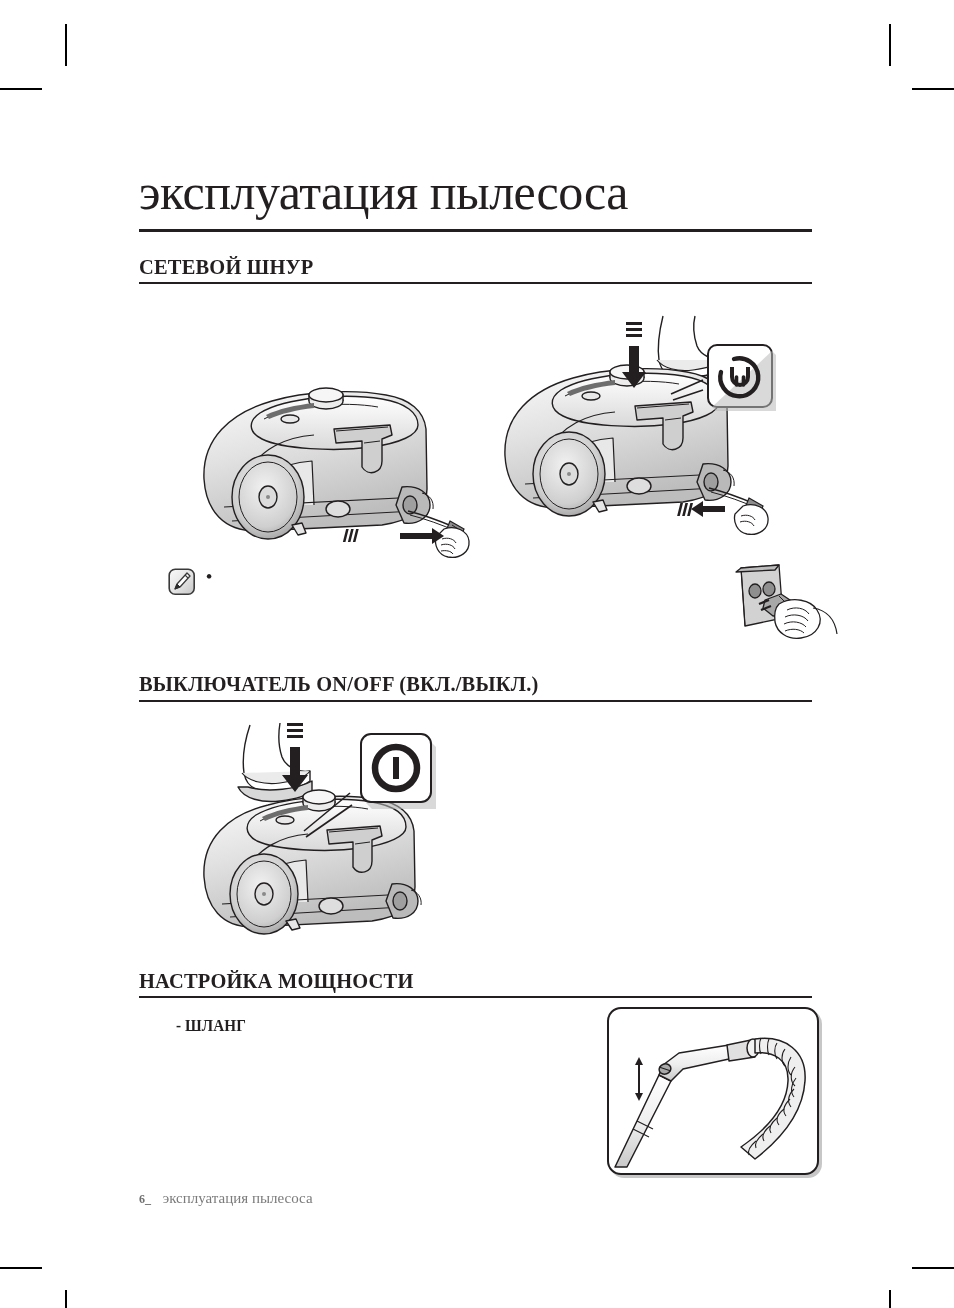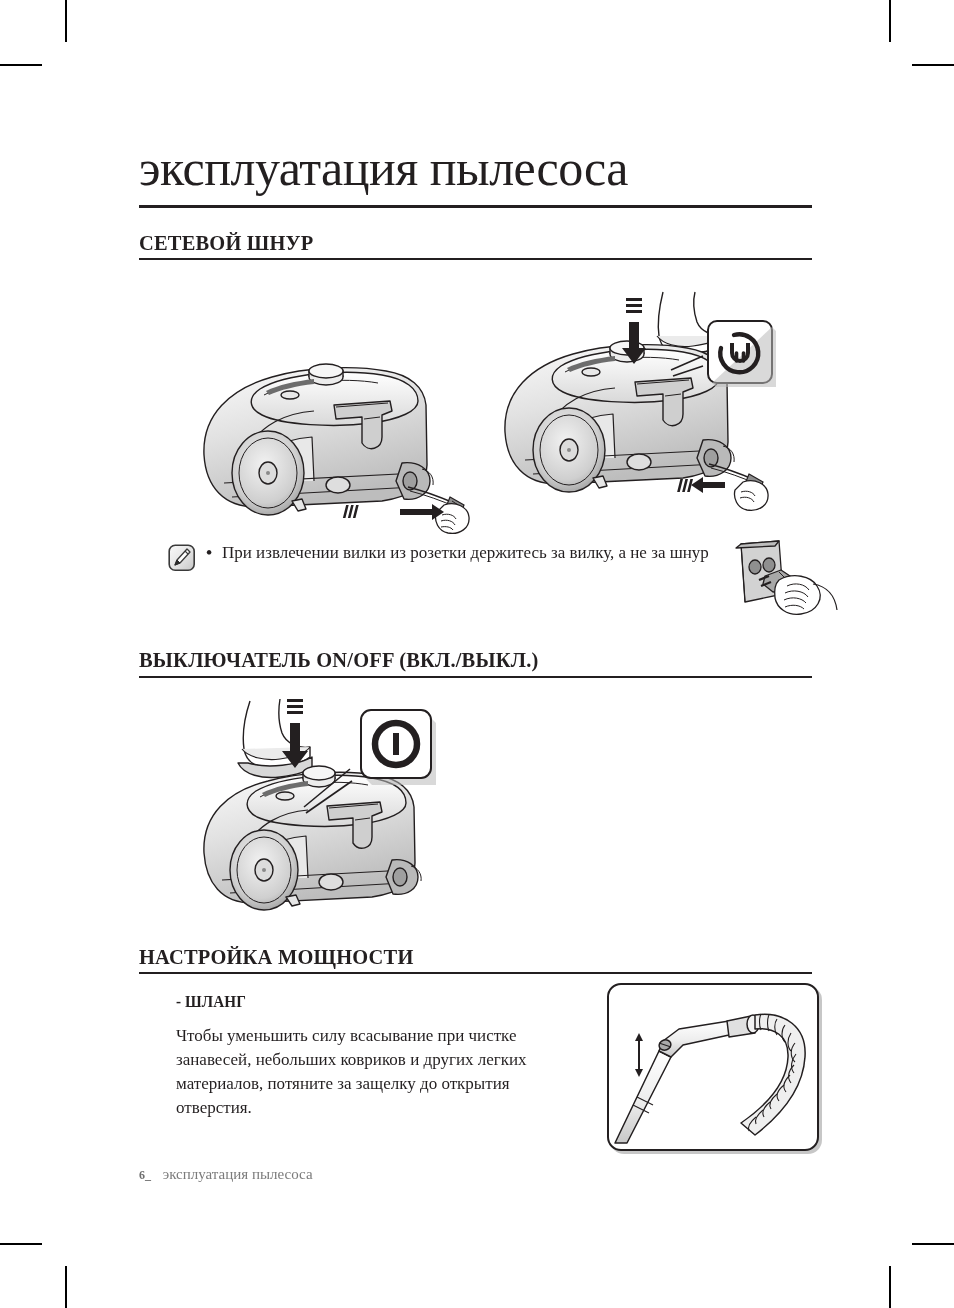"эксплуатация пылесоса" .page { margin-top: none -> 24px }
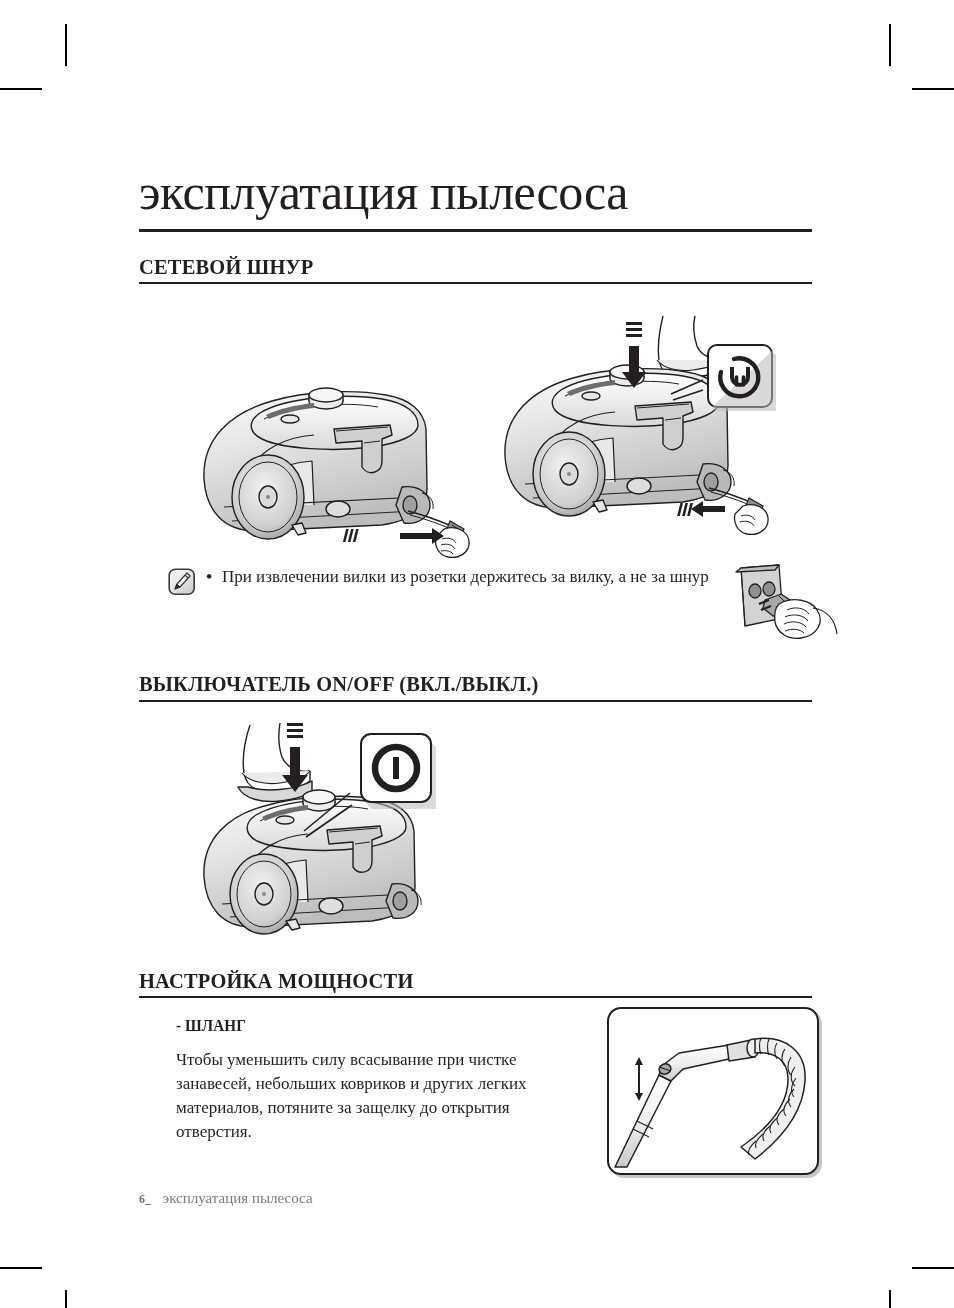"При извлечении вилки из розетки" div.note-text { html: <div>При извлечении вилки из розетки держитесь за вилку, а не за шнур</div> -> none }
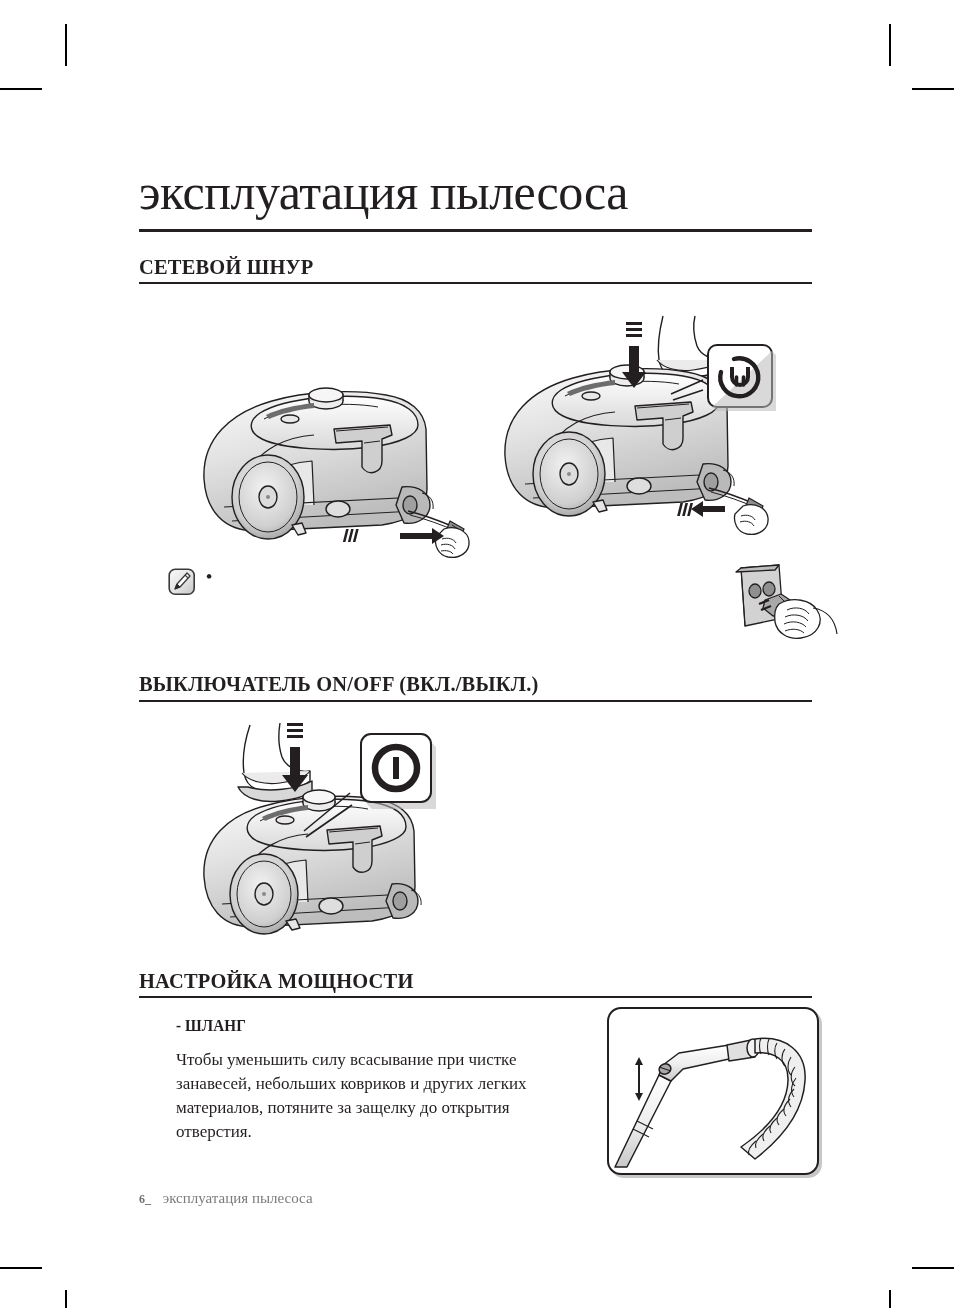"Чтобы уменьшить силу всасывание при" div.body-text { html: <div>Чтобы уменьшить силу всасывание при чистке занавесей, небольших ковриков и других легких материалов, потяните за защелку до открытия отверстия.</div> -> none }
